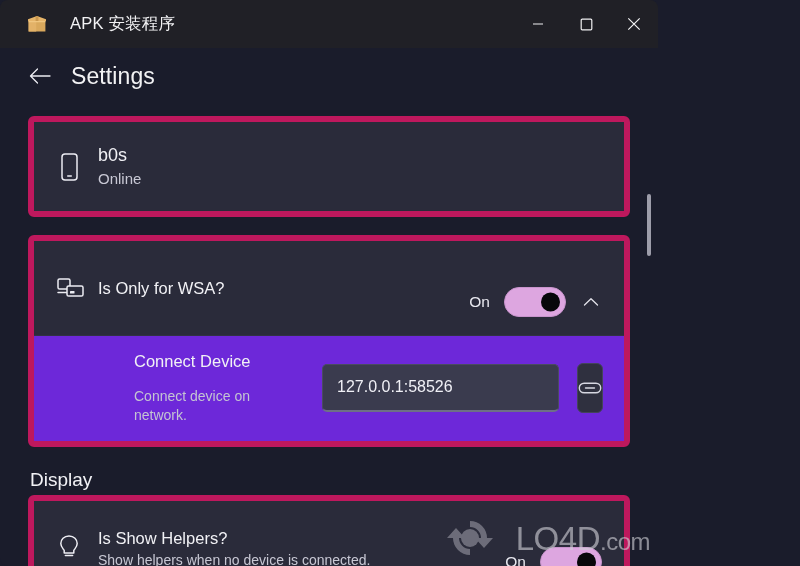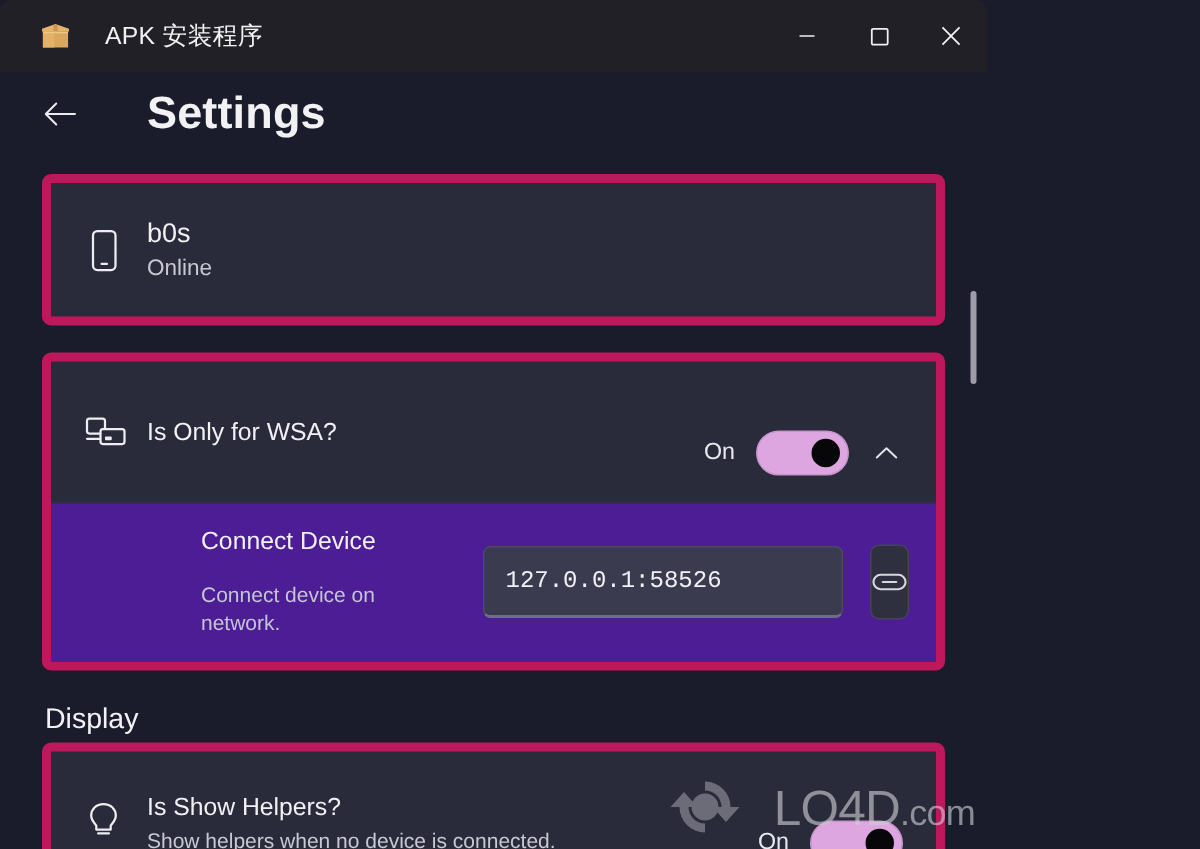"Settings" .page-title { font-size: 30px -> 23px; font-weight: 700 -> 400; margin-left: 42px -> 15px }
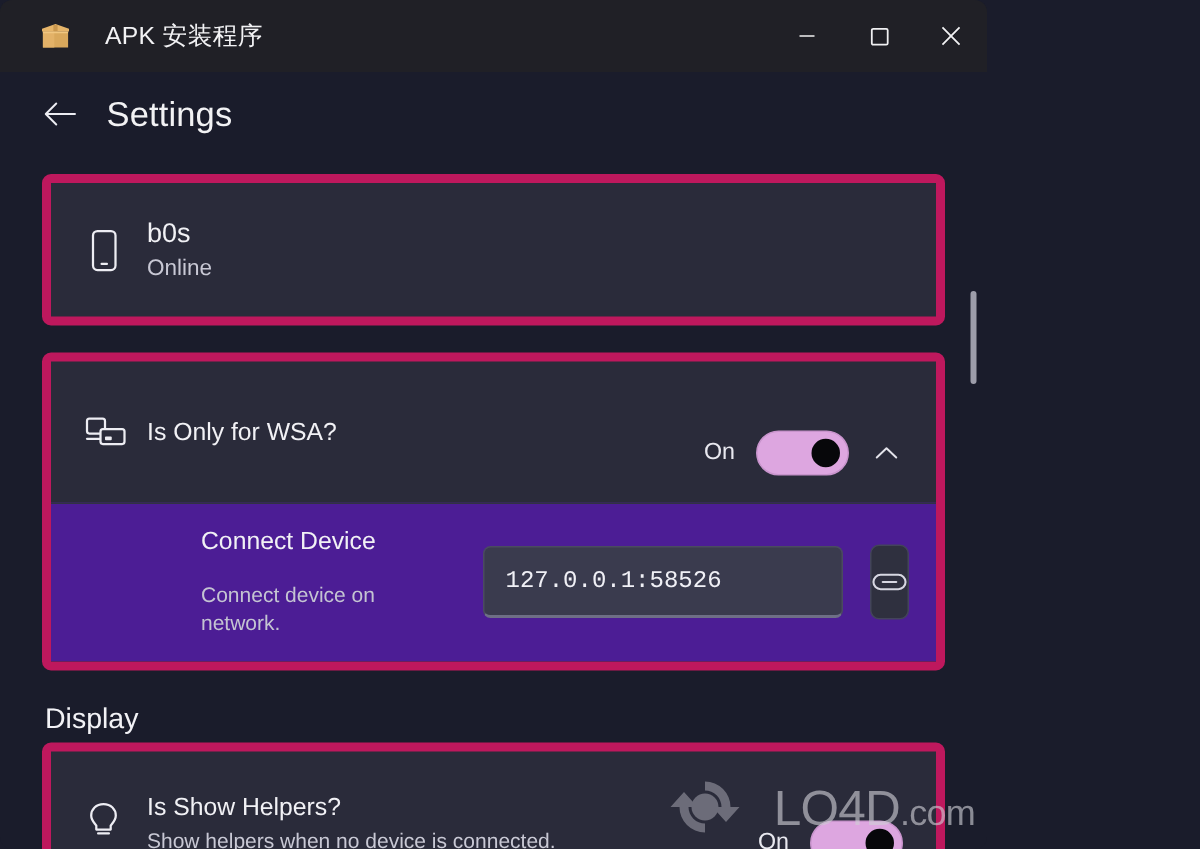"Connect Device" .sub-row { background: #4c1d95 -> #6d28d9 }
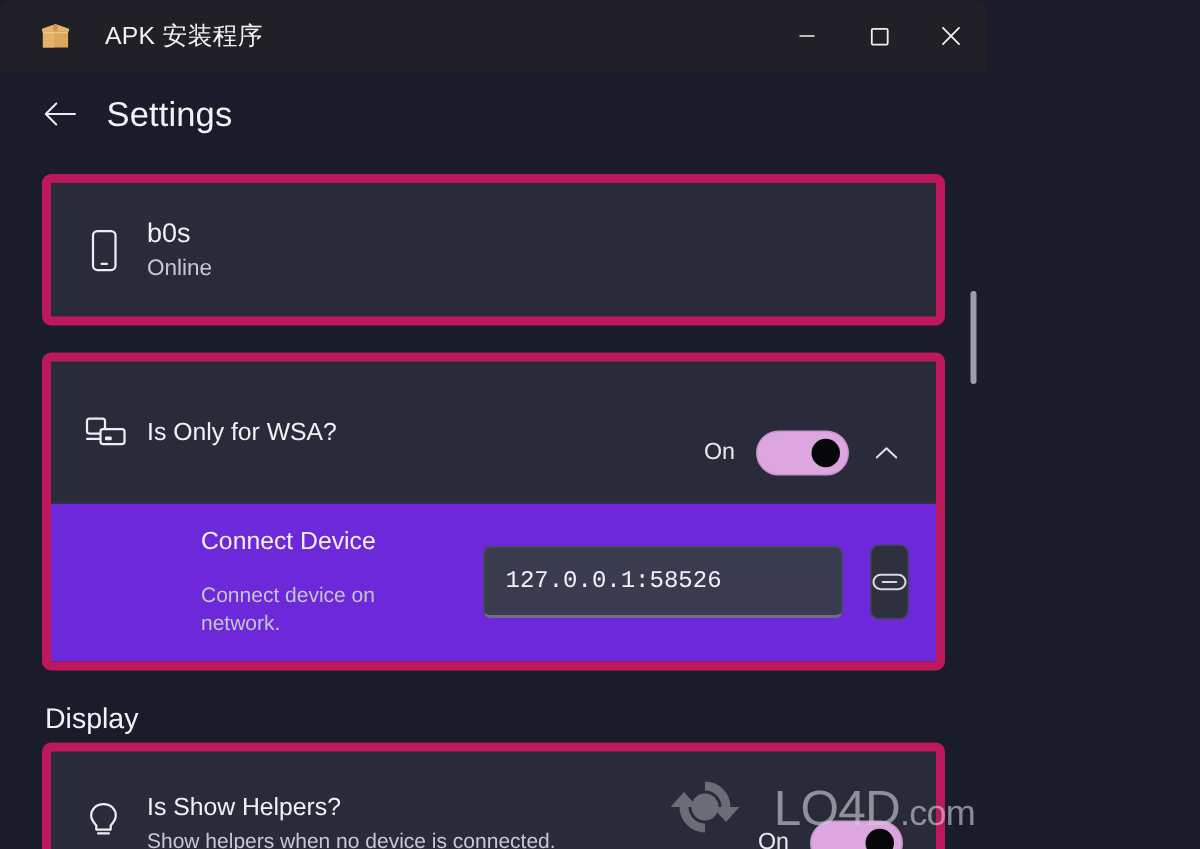"127.0.0.1:58526" .text-input { font-family: Liberation Mono, monospace -> Liberation Sans, sans-serif }
